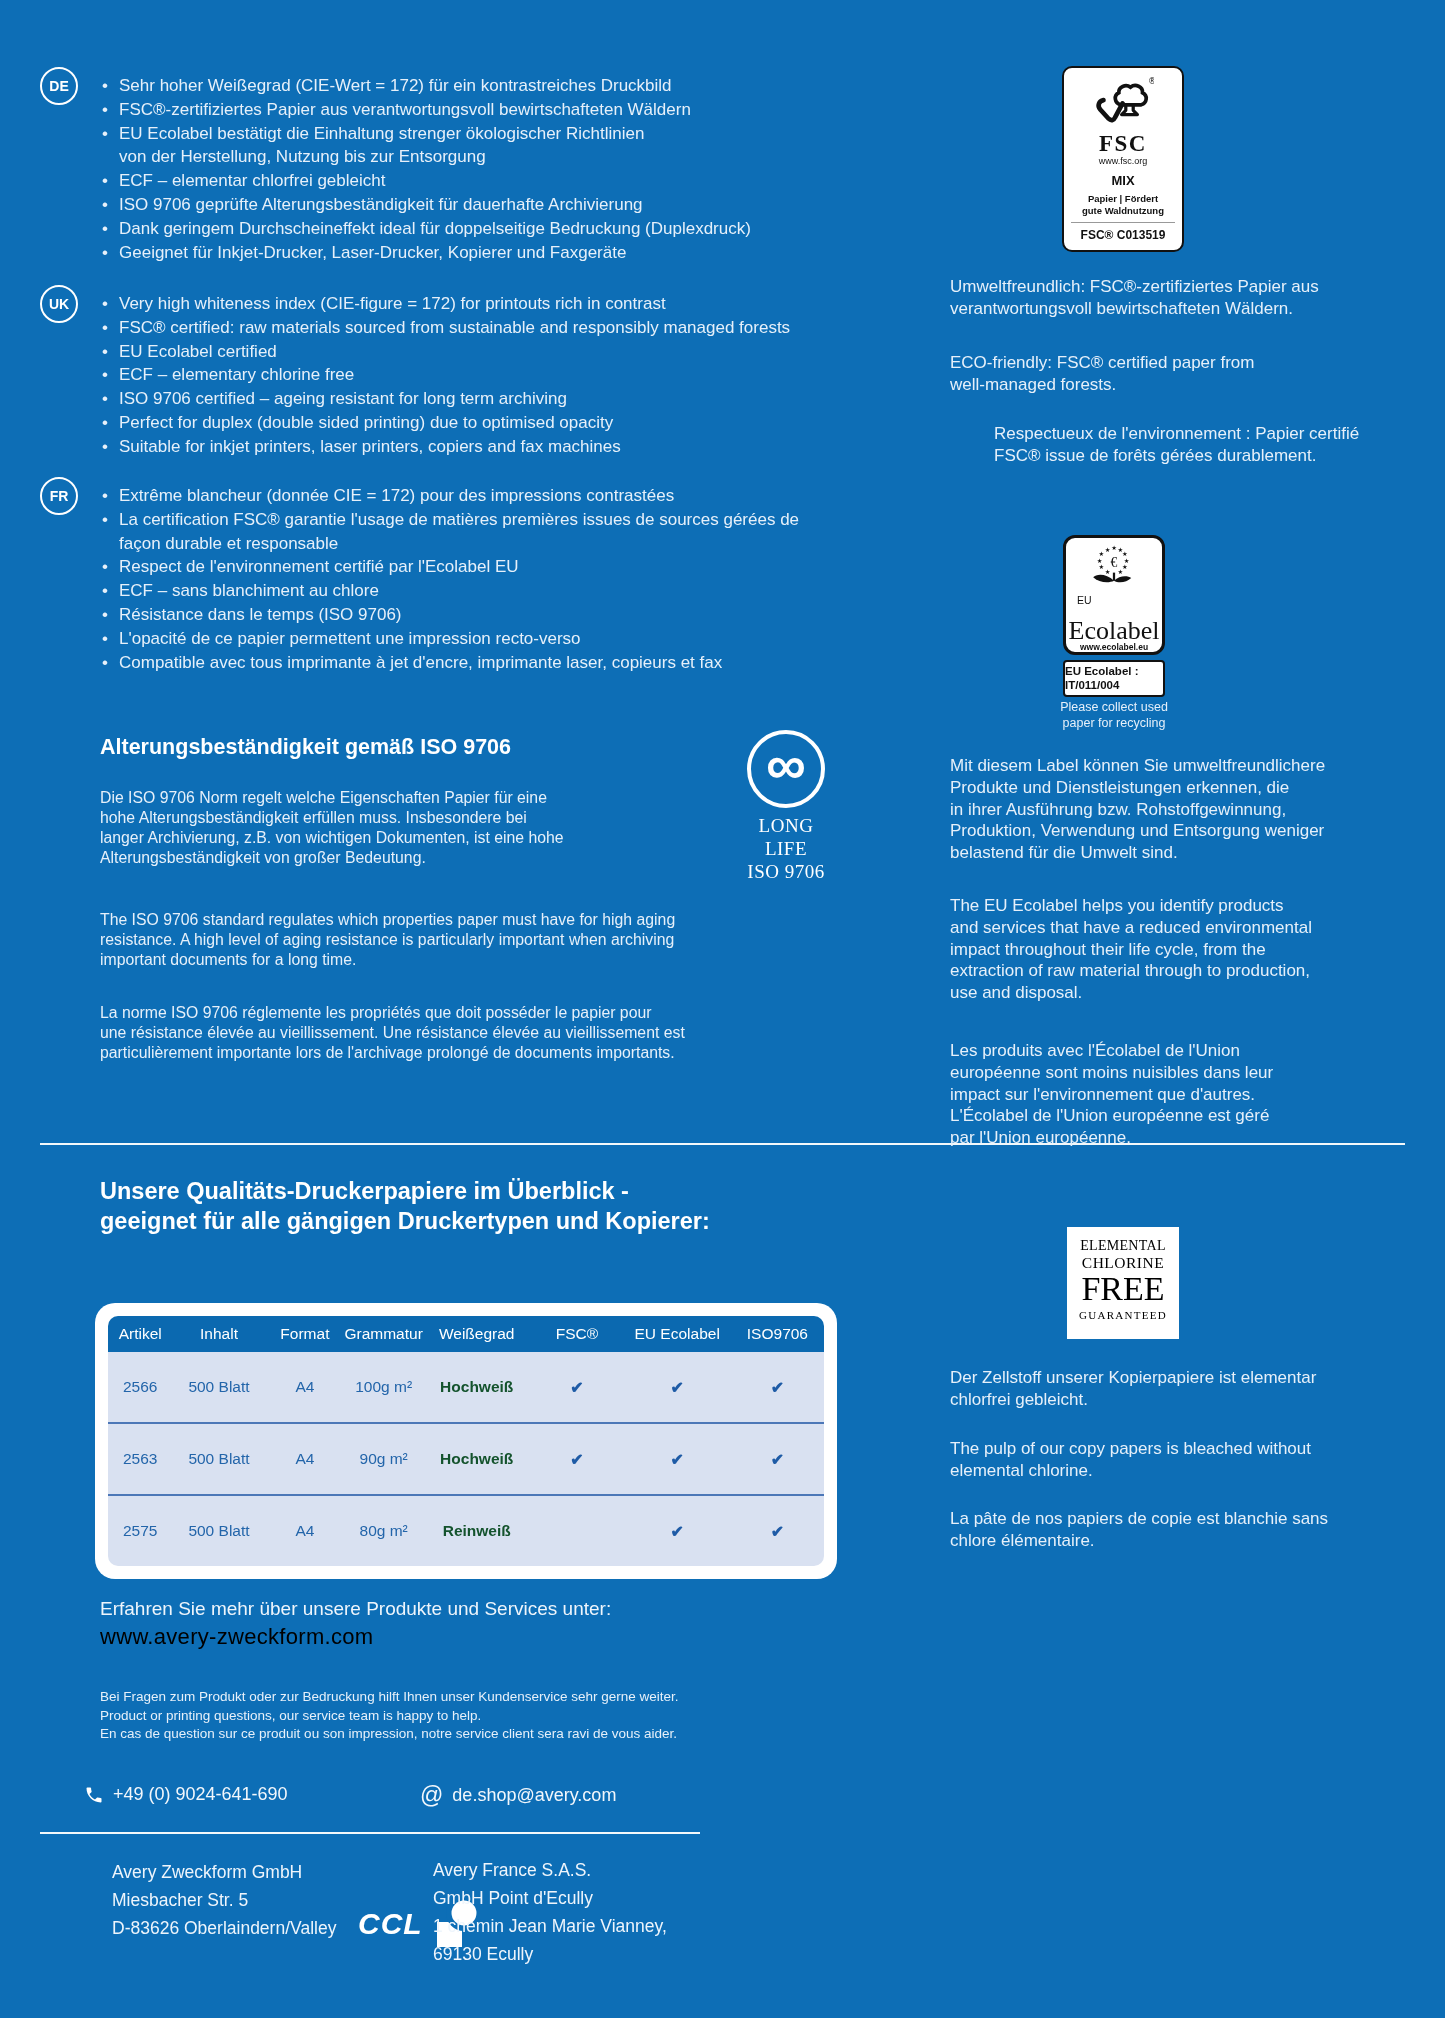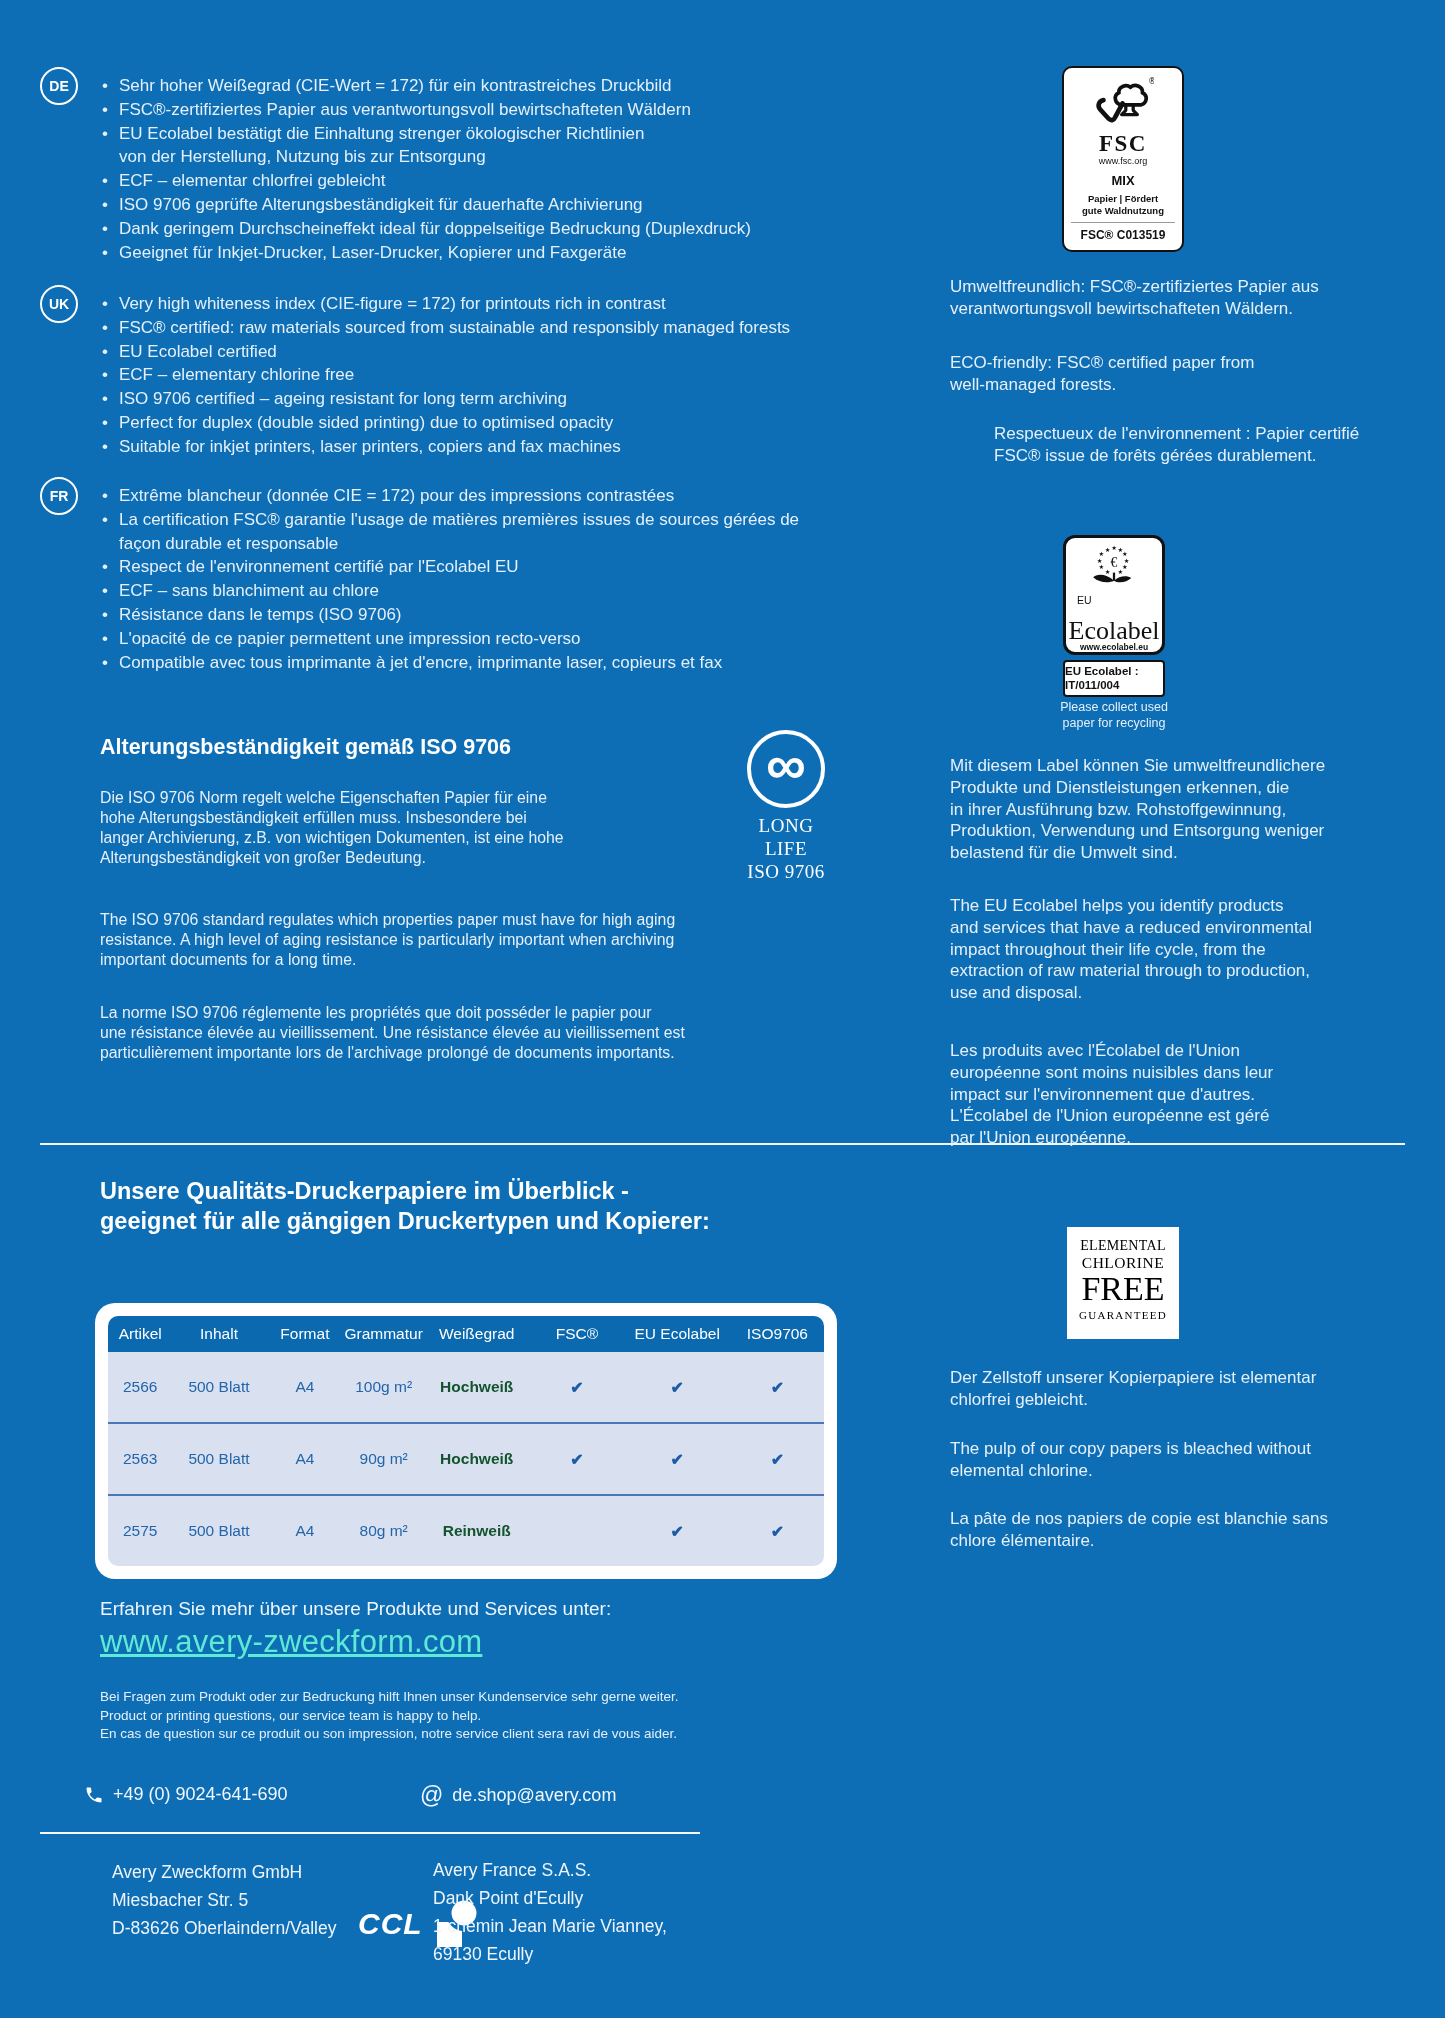"www.avery-zweckform.com" .site-url { color: #5eead4 -> #000000; font-size: 31px -> 22px; text-decoration: underline -> none }
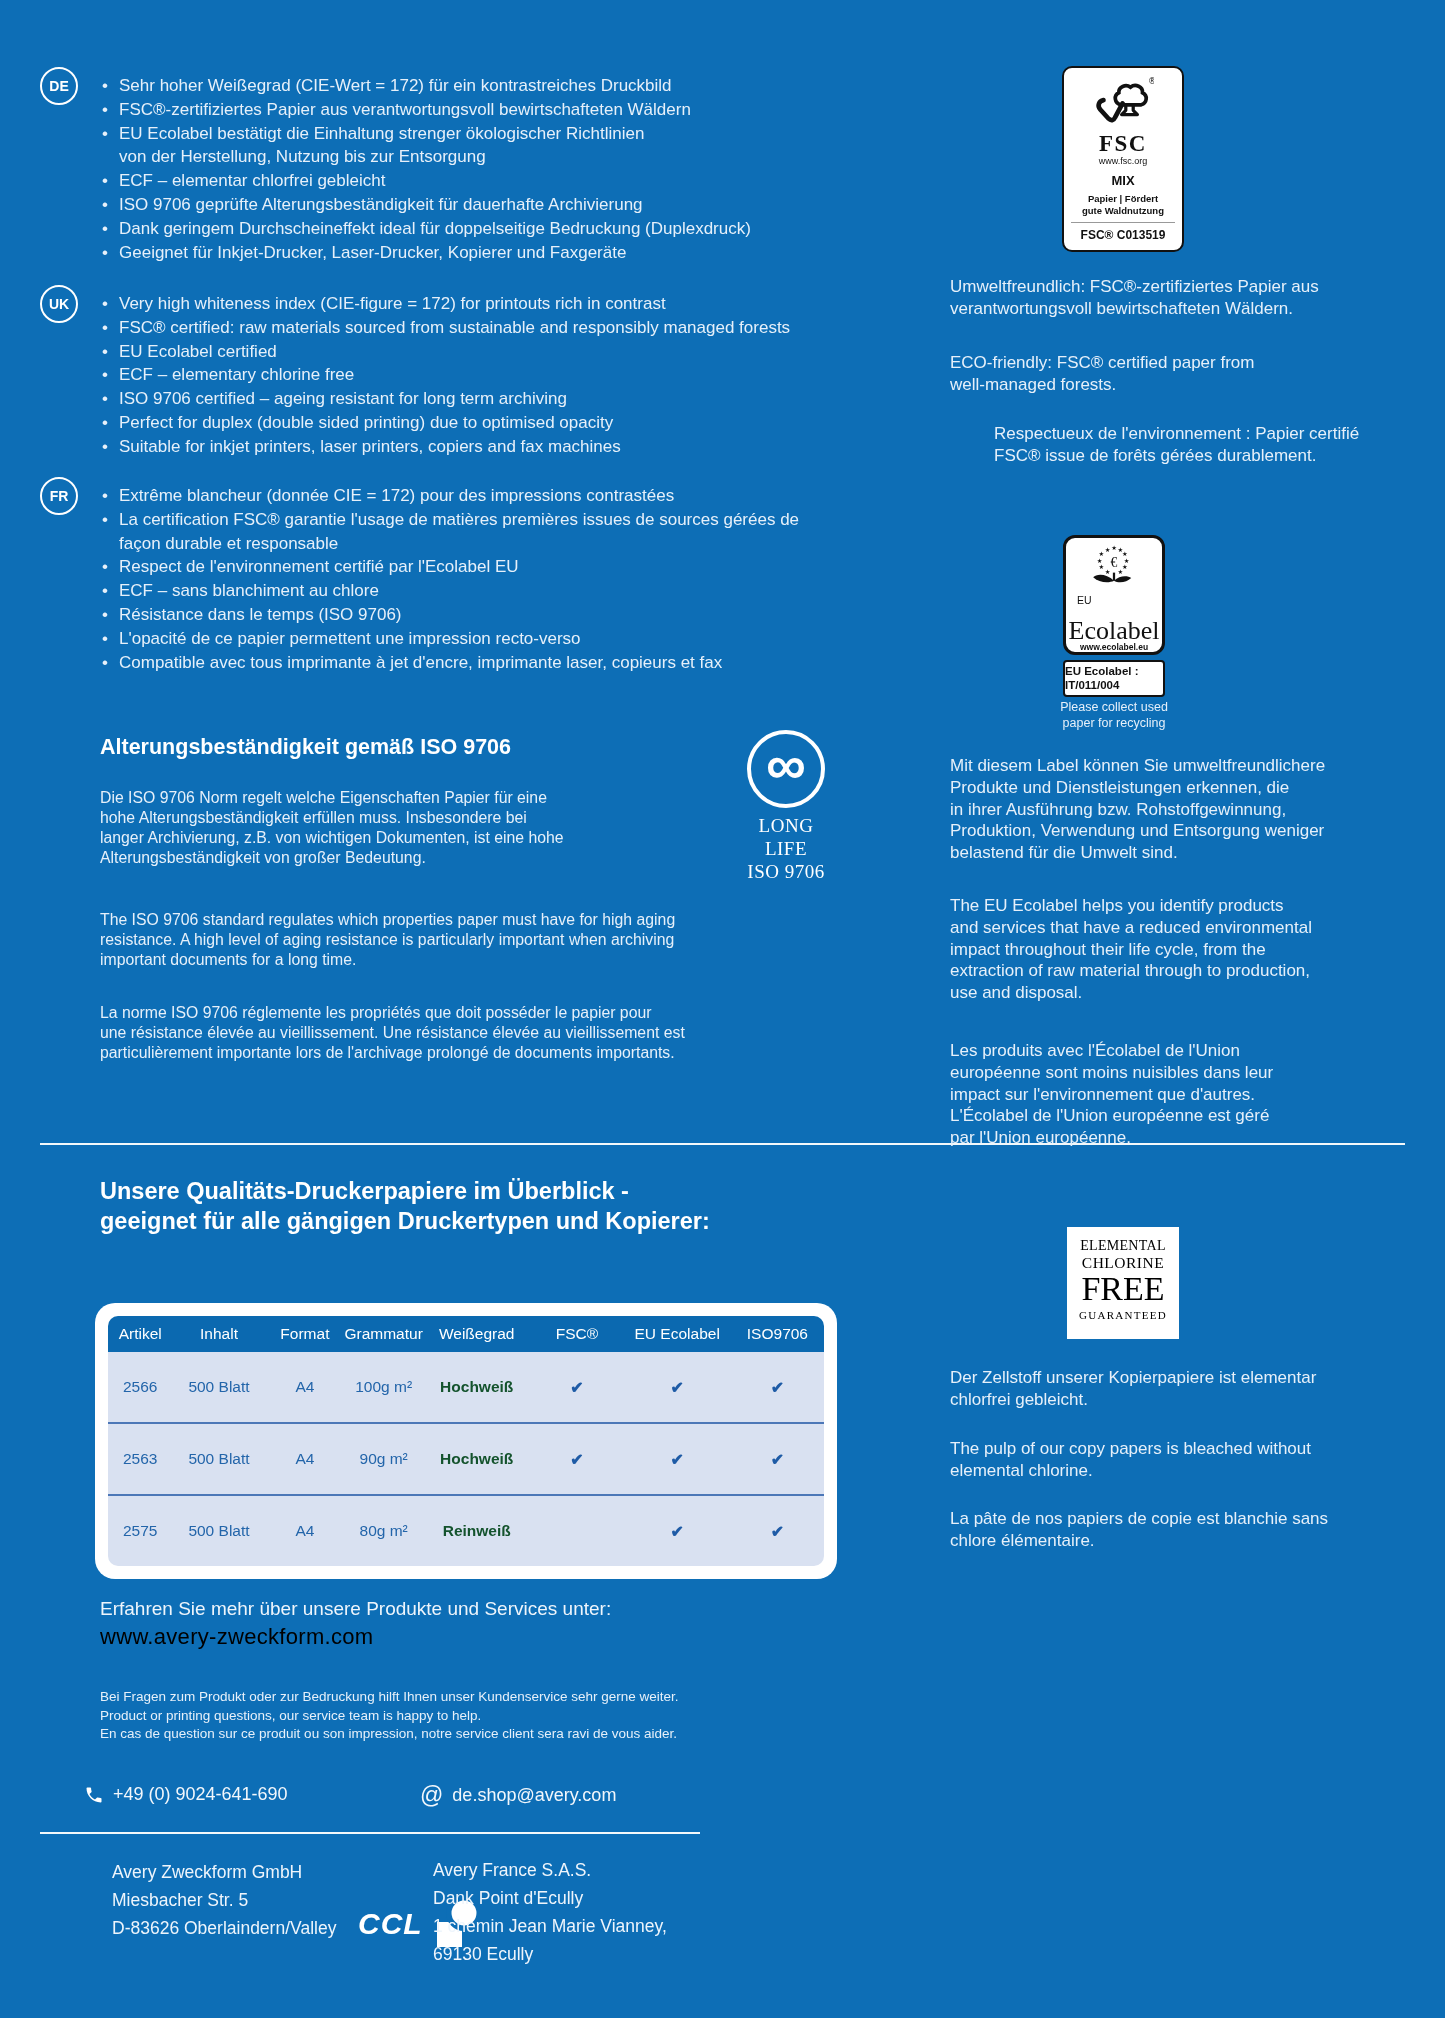"Dank Point d'Ecully" div { text: Dank -> GmbH }
